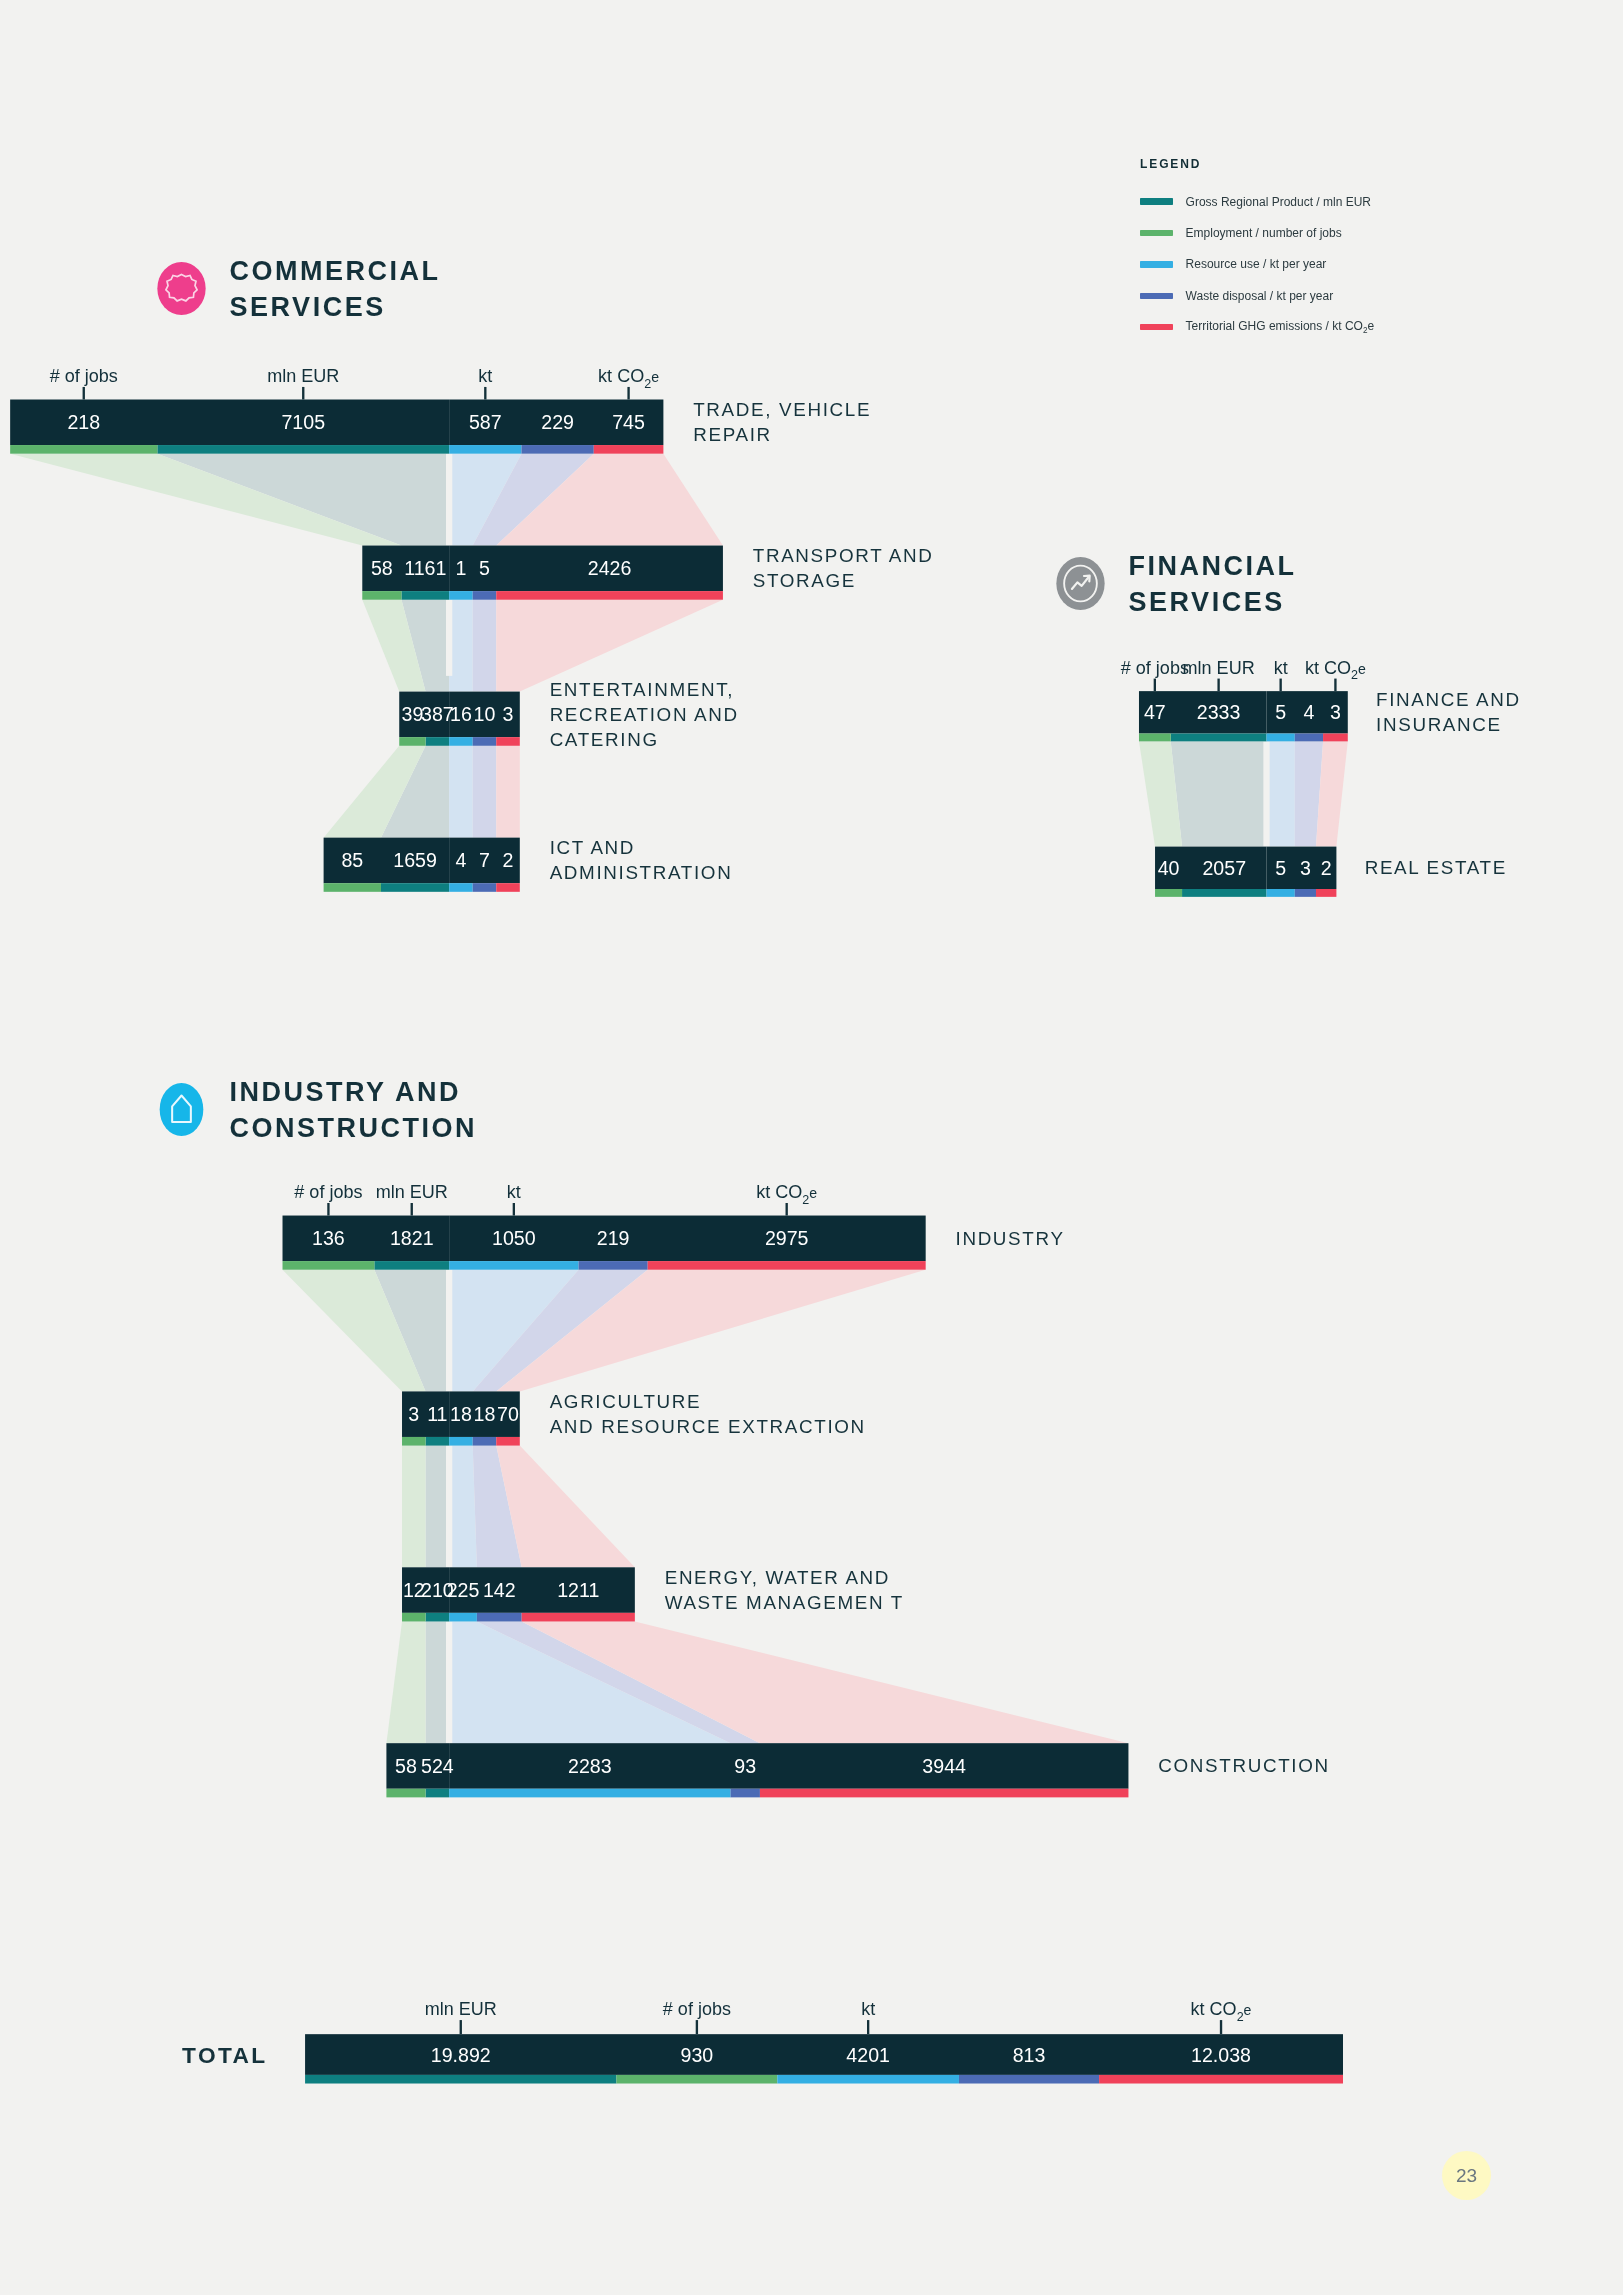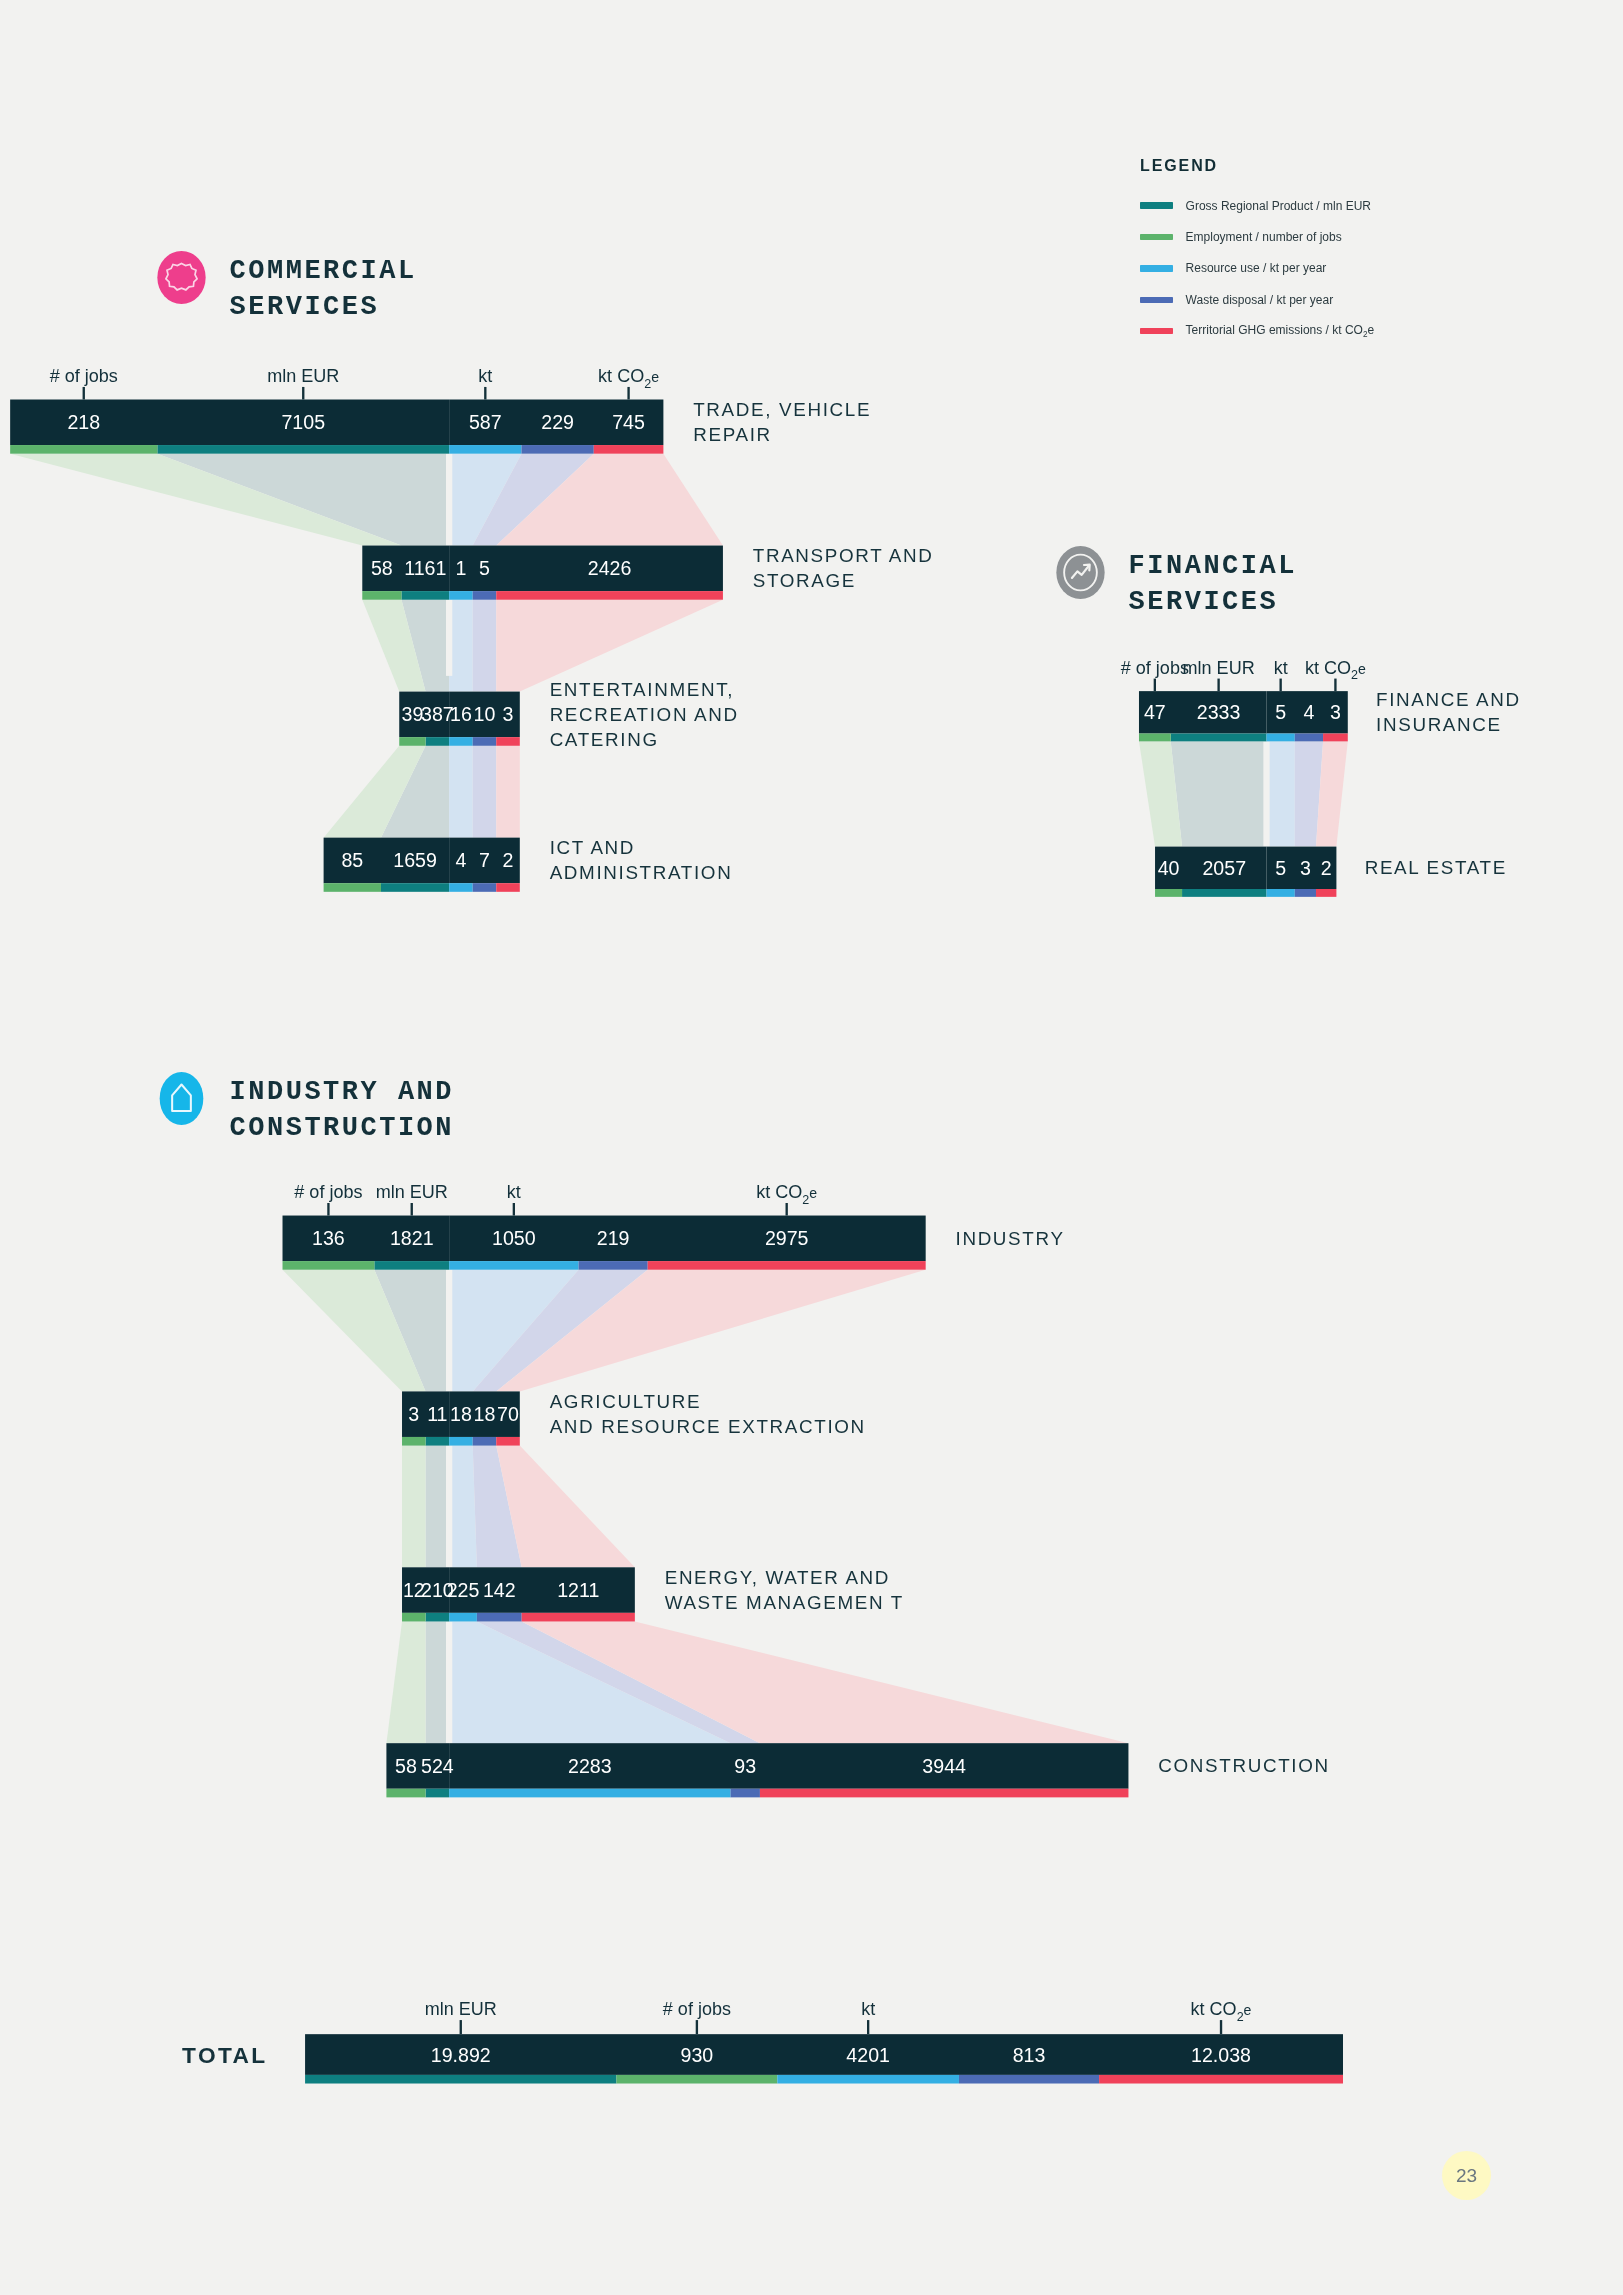"LEGEND" #legend .ltitle { font-size: 16px -> 12px }
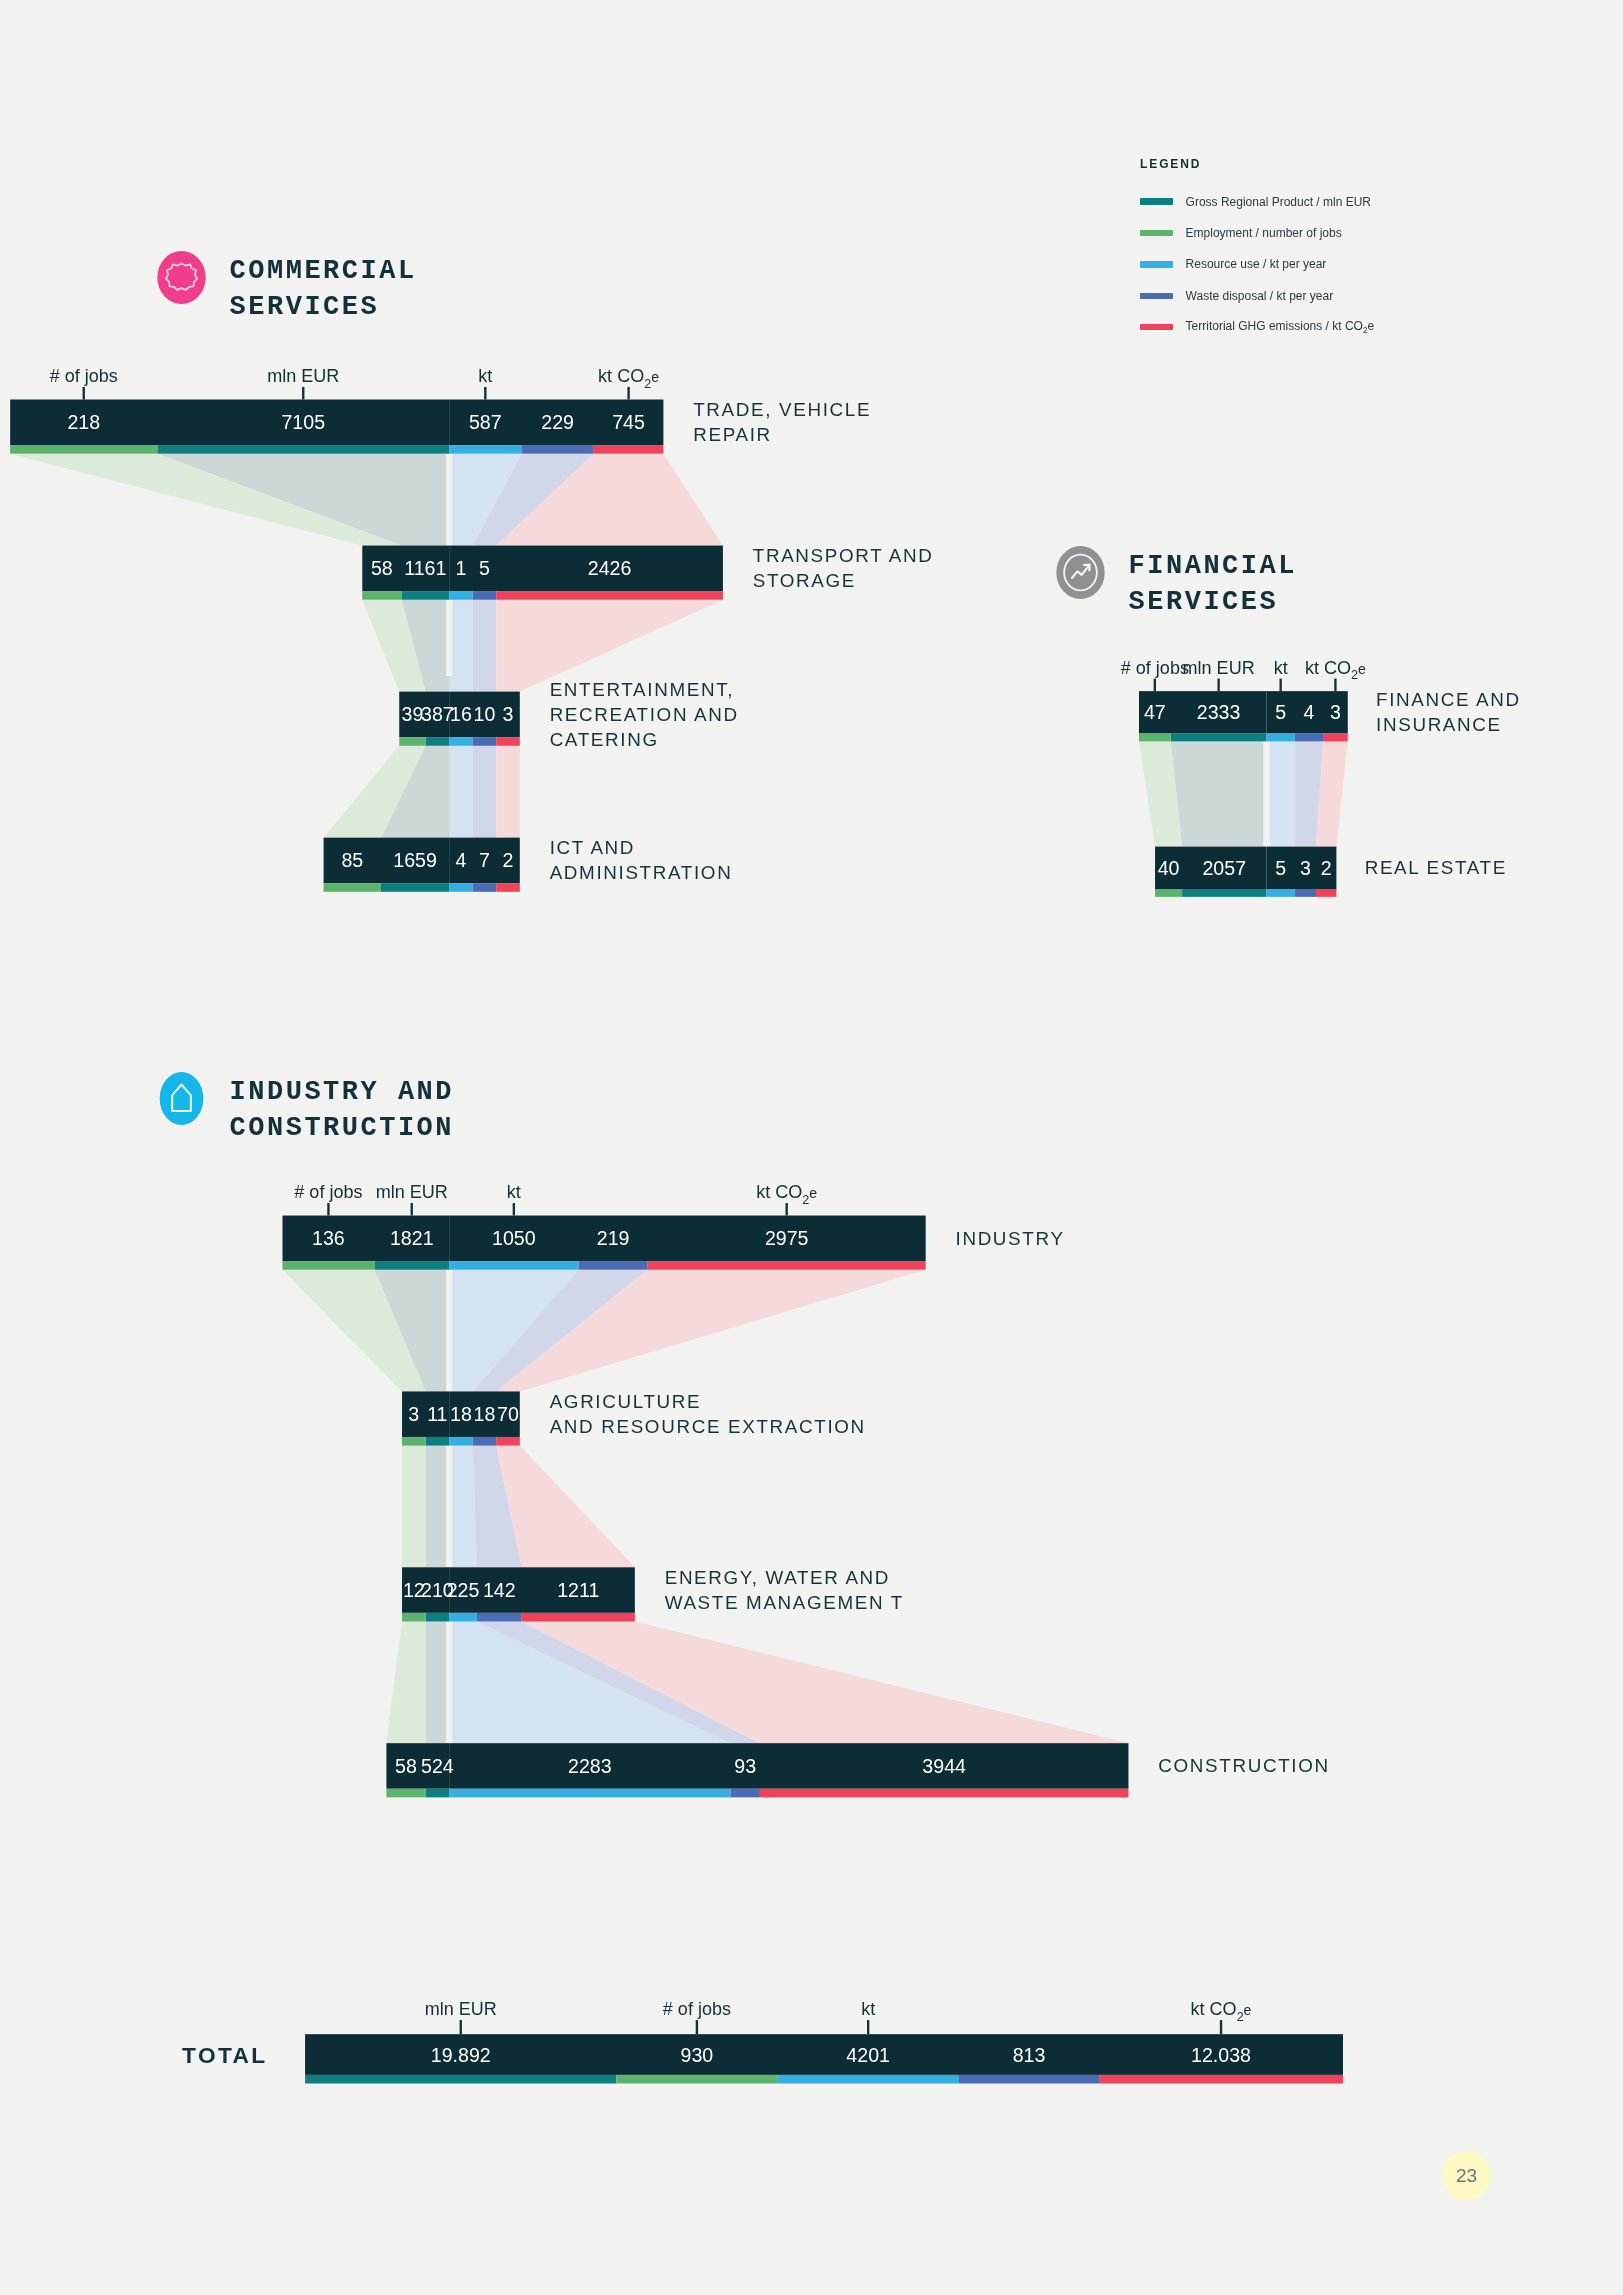"COMMERCIAL" .sechead { align-items: flex-start -> center; font-family: Liberation Mono, monospace -> none }
